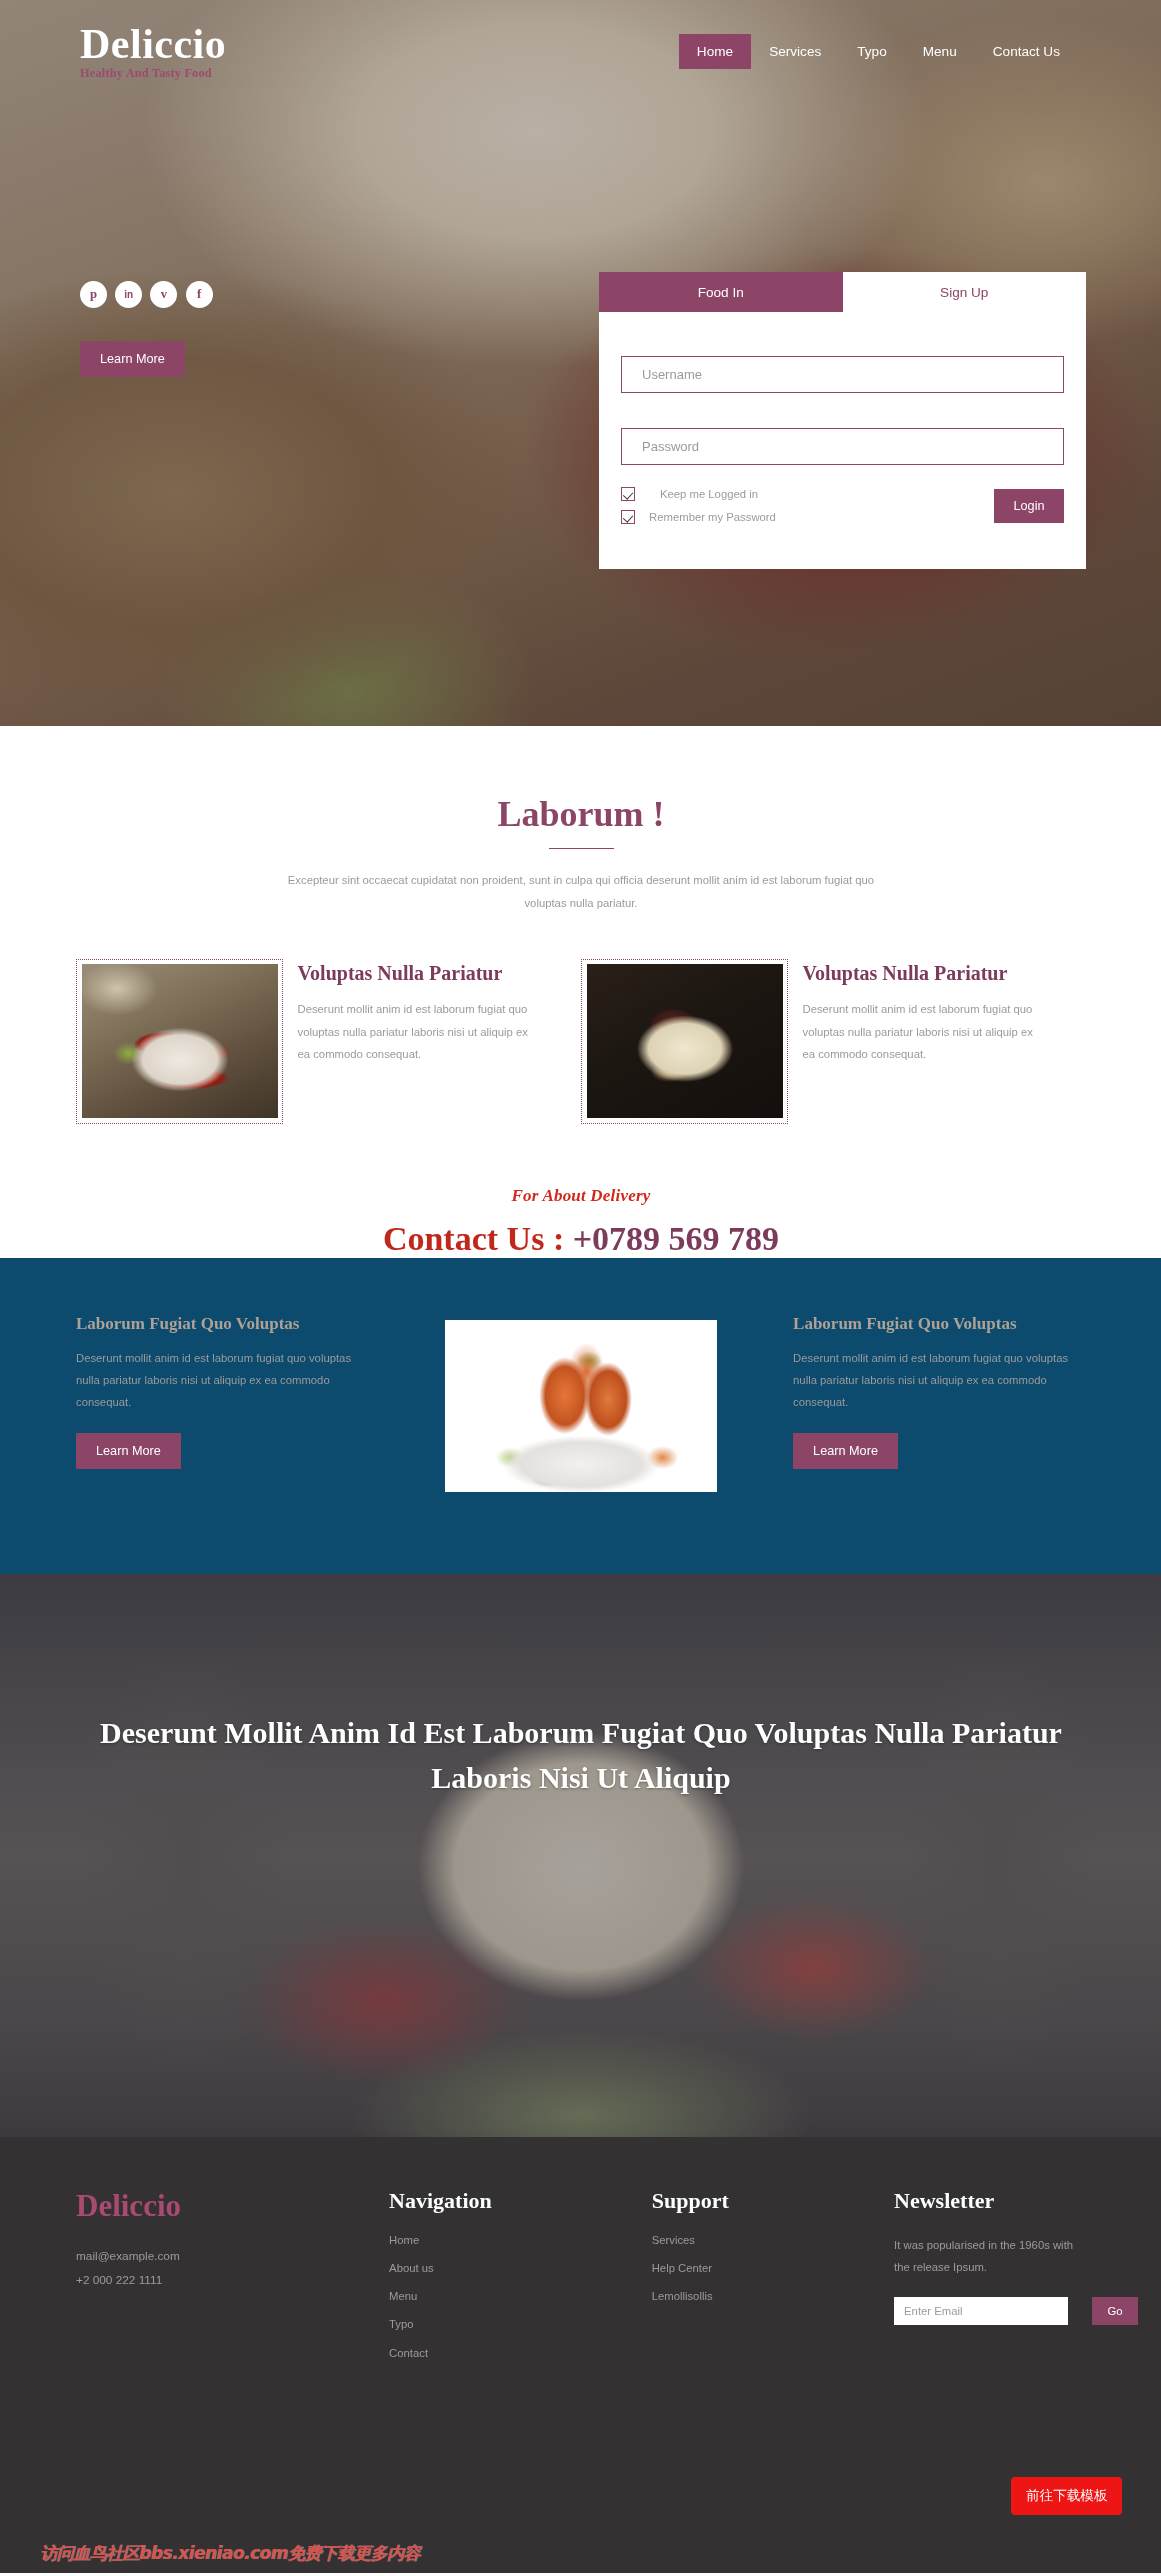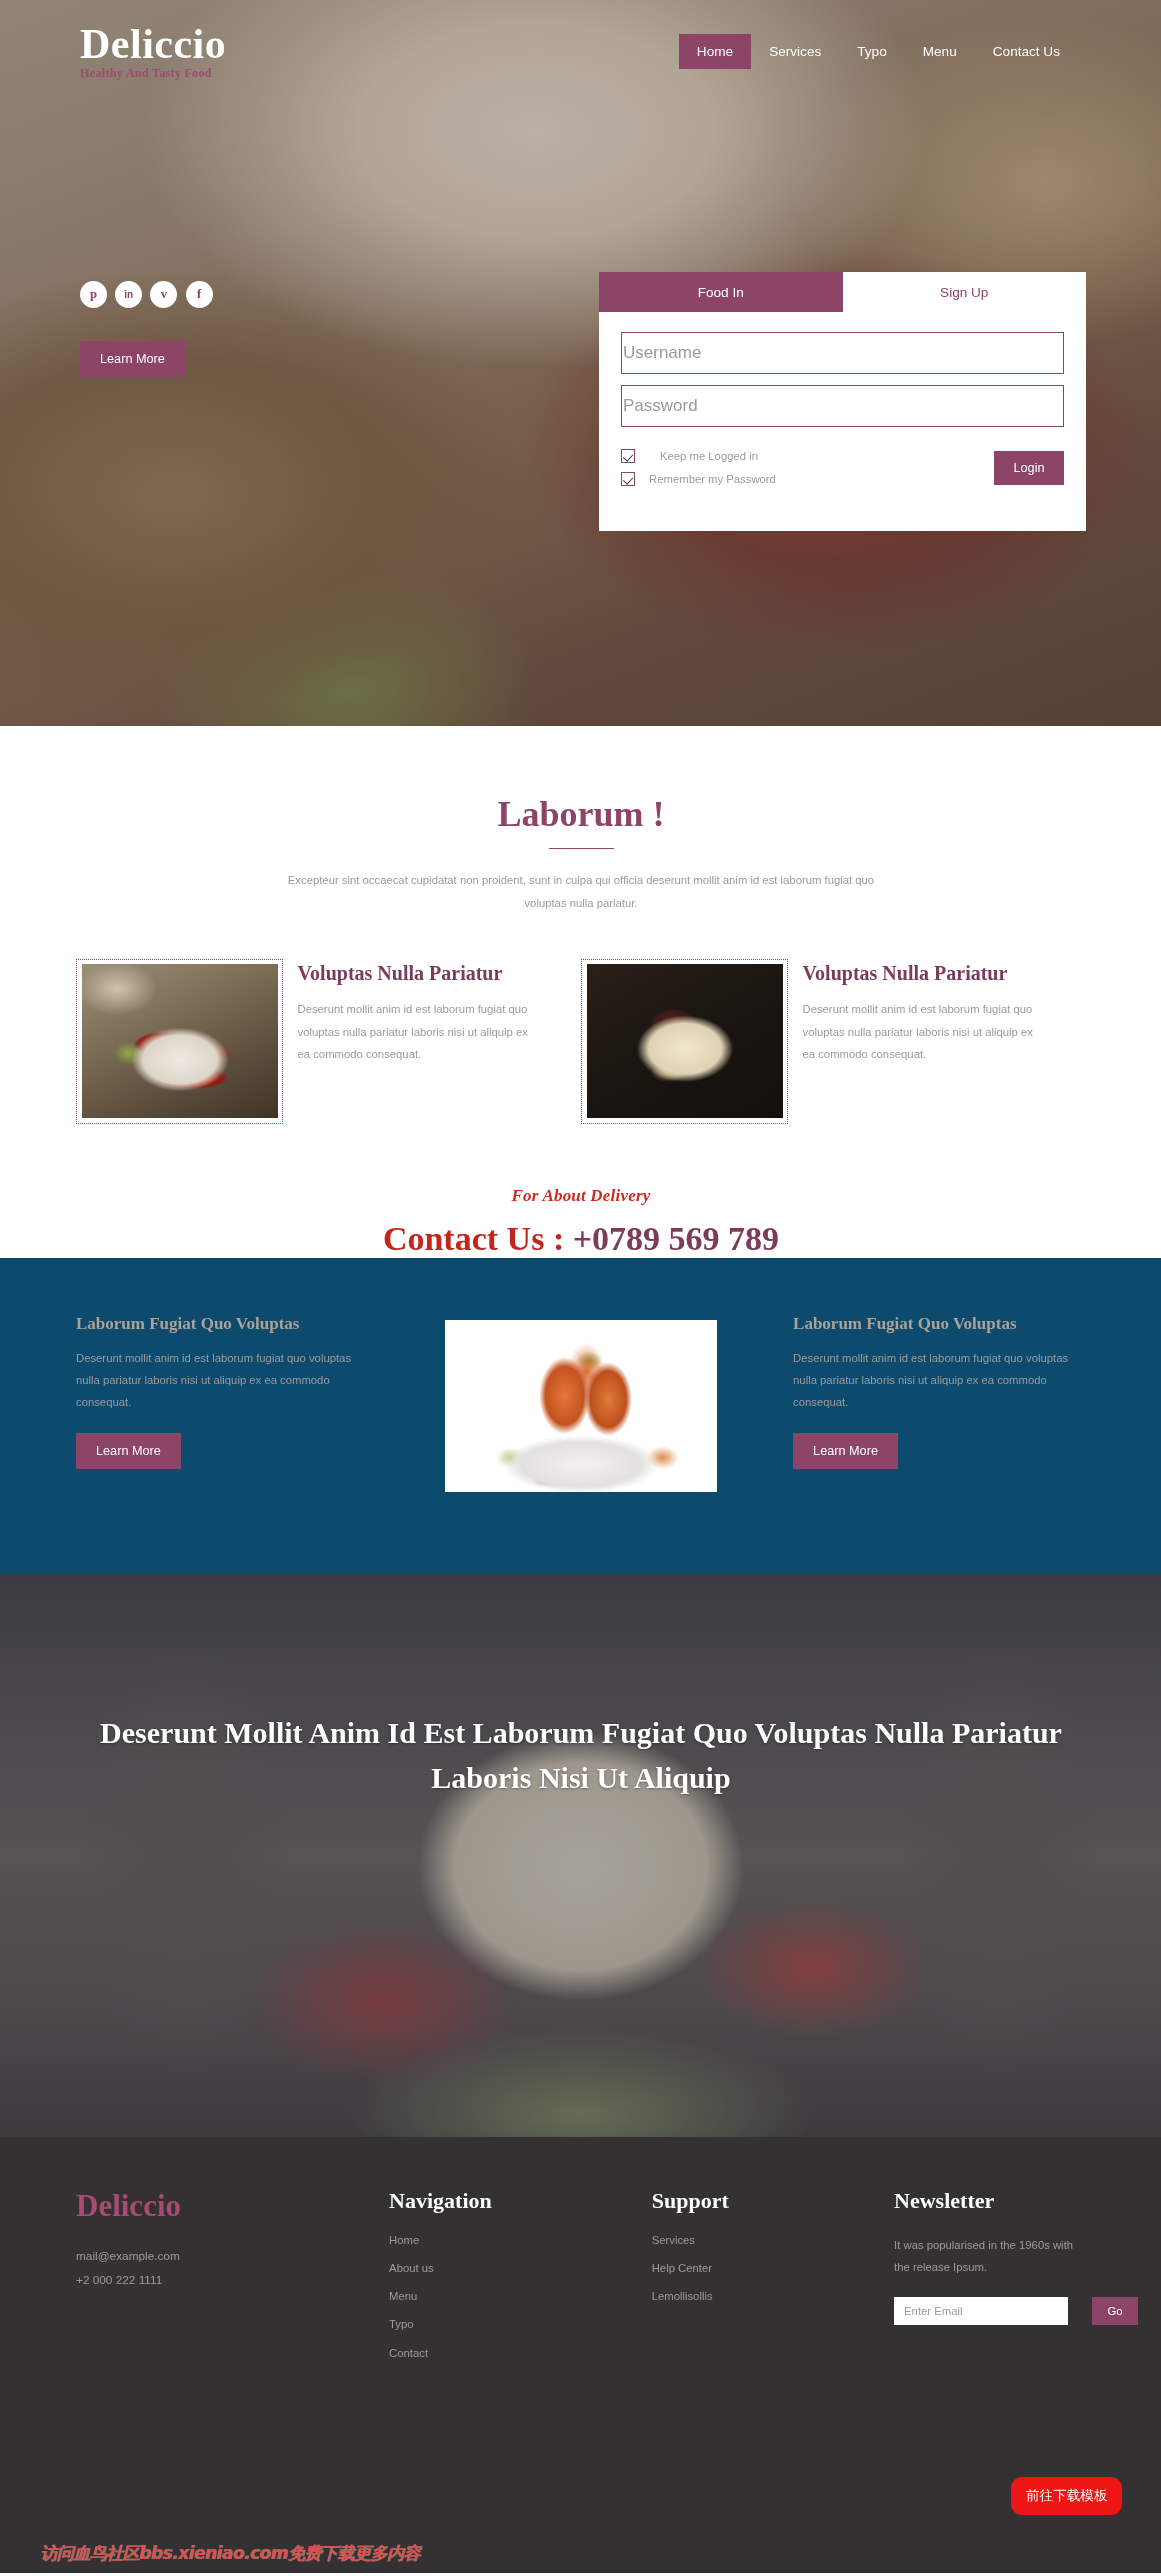"Username" .fld { font-size: 17px -> 13px; margin-top: none -> 24px; padding: 10px 1px -> 10px 20px }
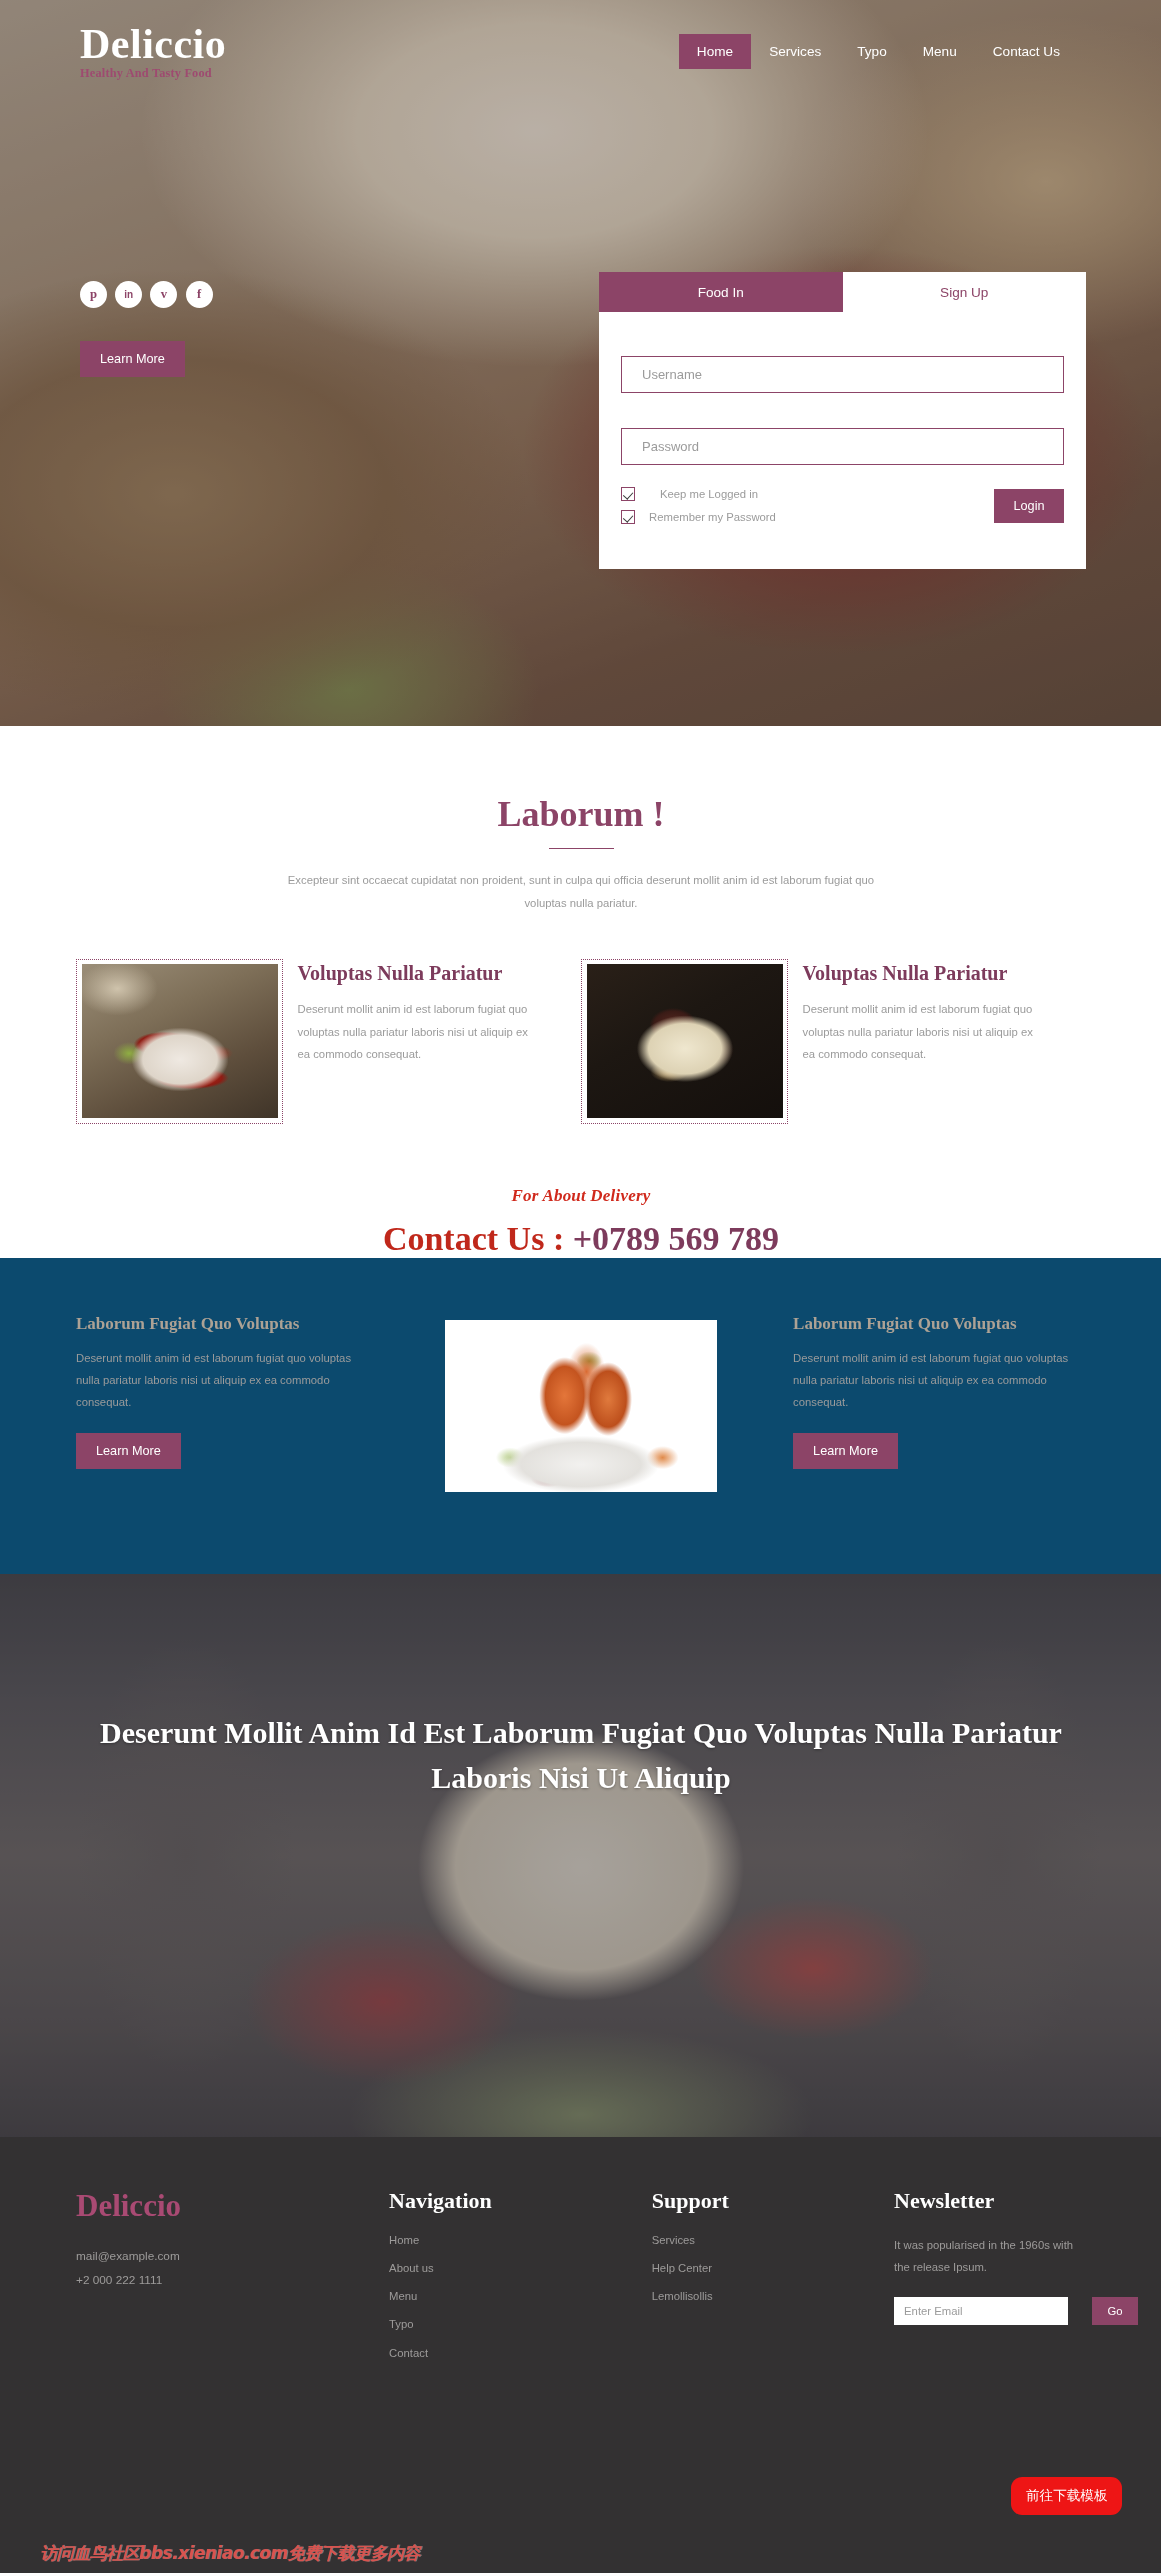"前往下载模板" .dl-btn { border-radius: 11px -> 4px }
